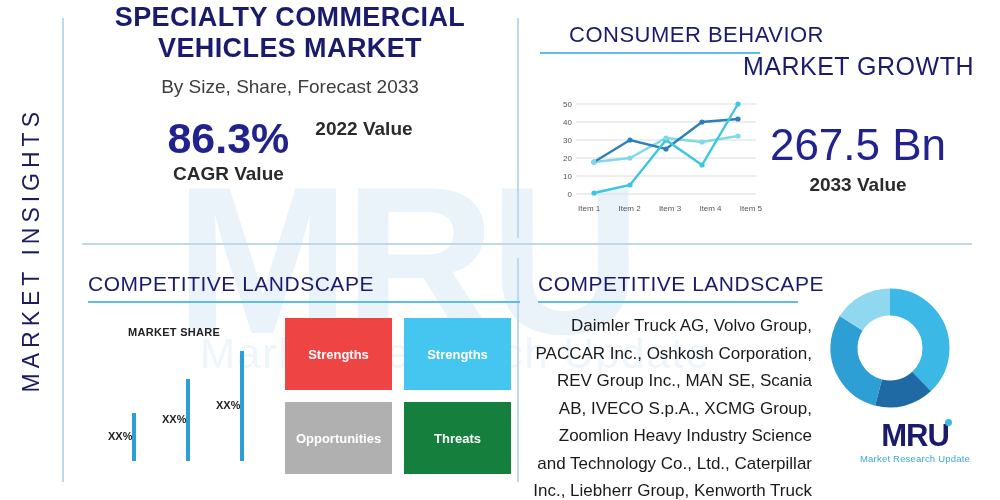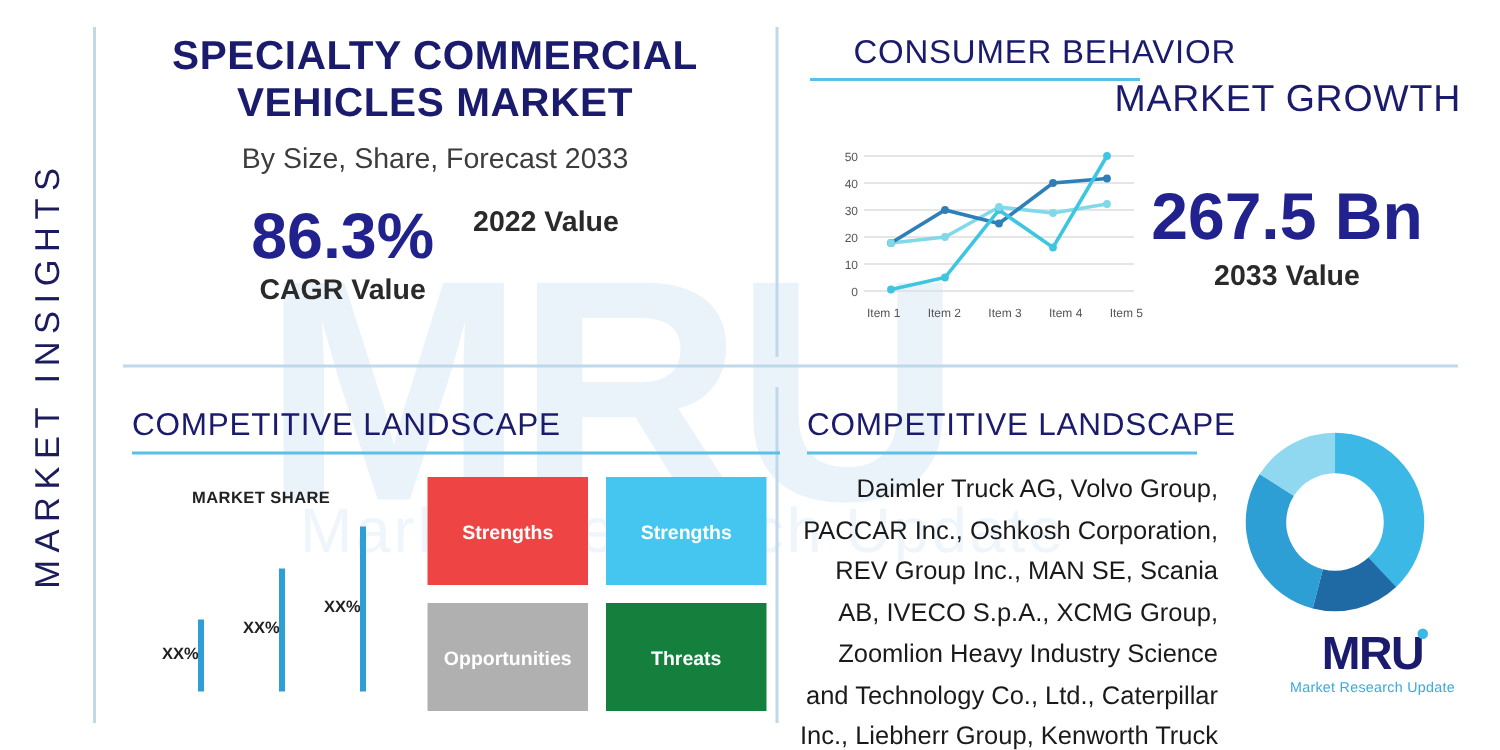"SPECIALTY COMMERCIAL VEHICLES MARKET" .tl { top: 22px -> 2px }
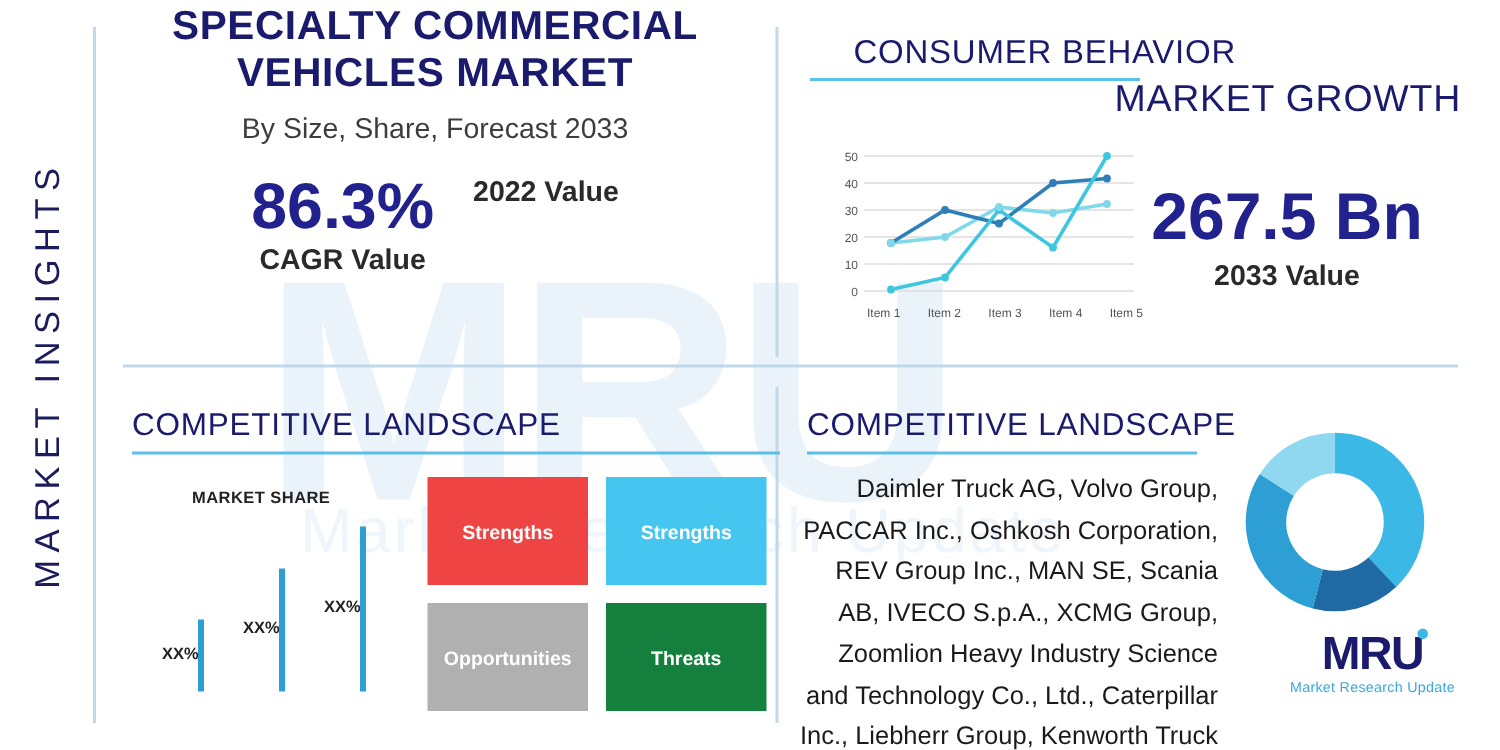"267.5 Bn" .bigval .v { font-weight: bold -> normal }
